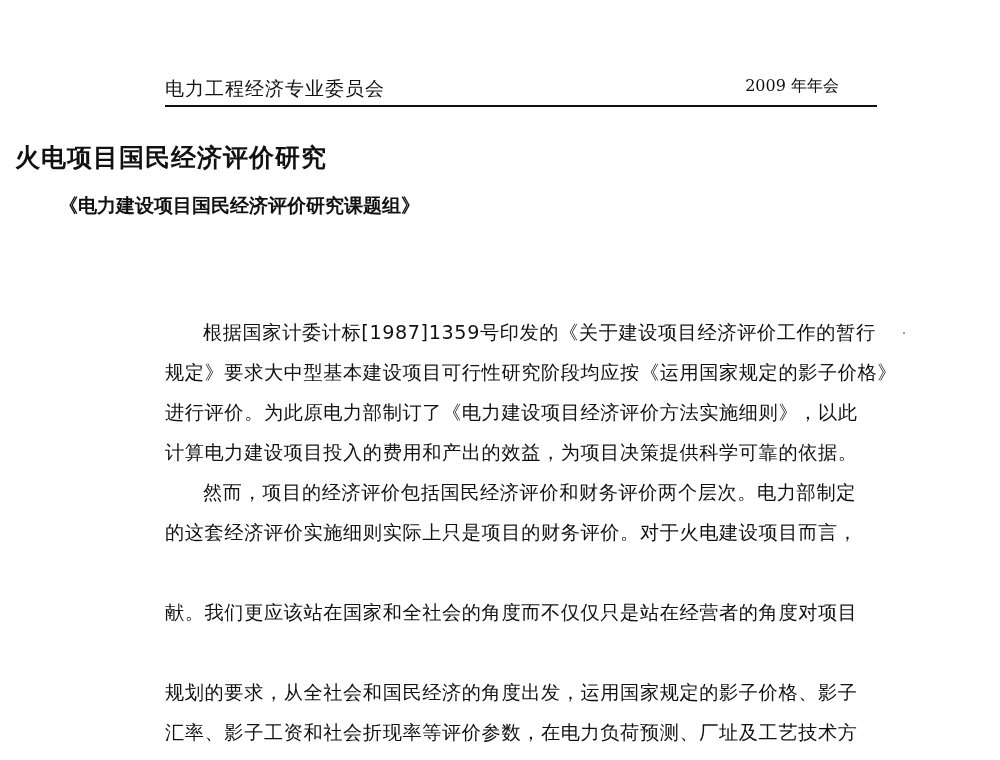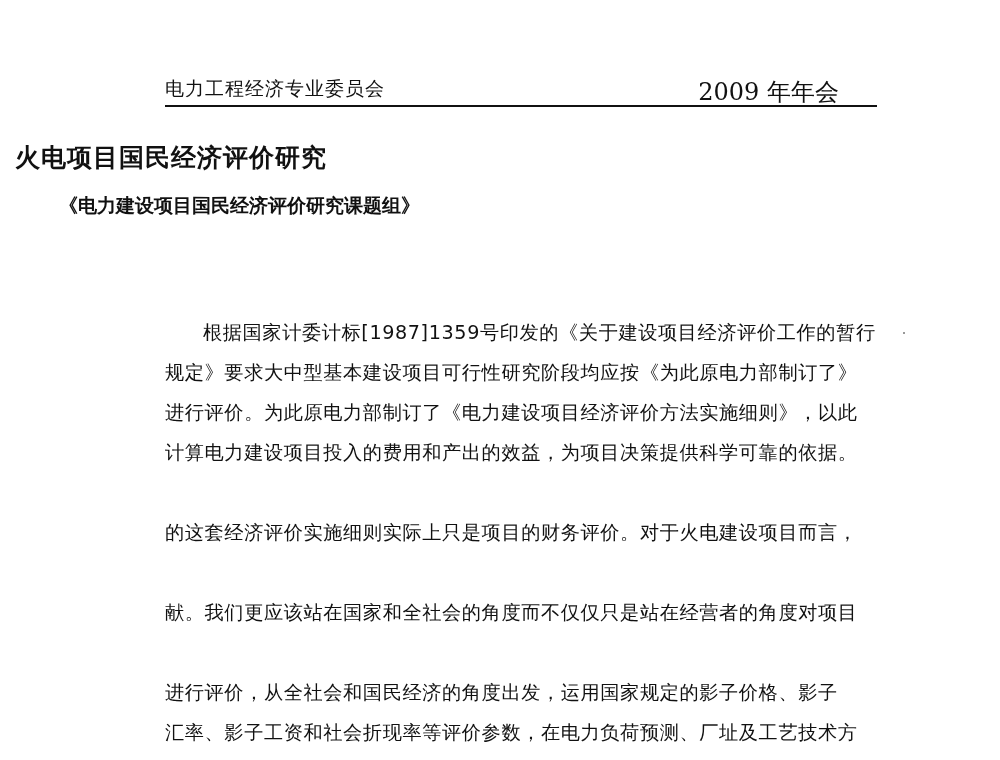"2009 年年会" .running-header .right { font-size: 24px -> 16px }
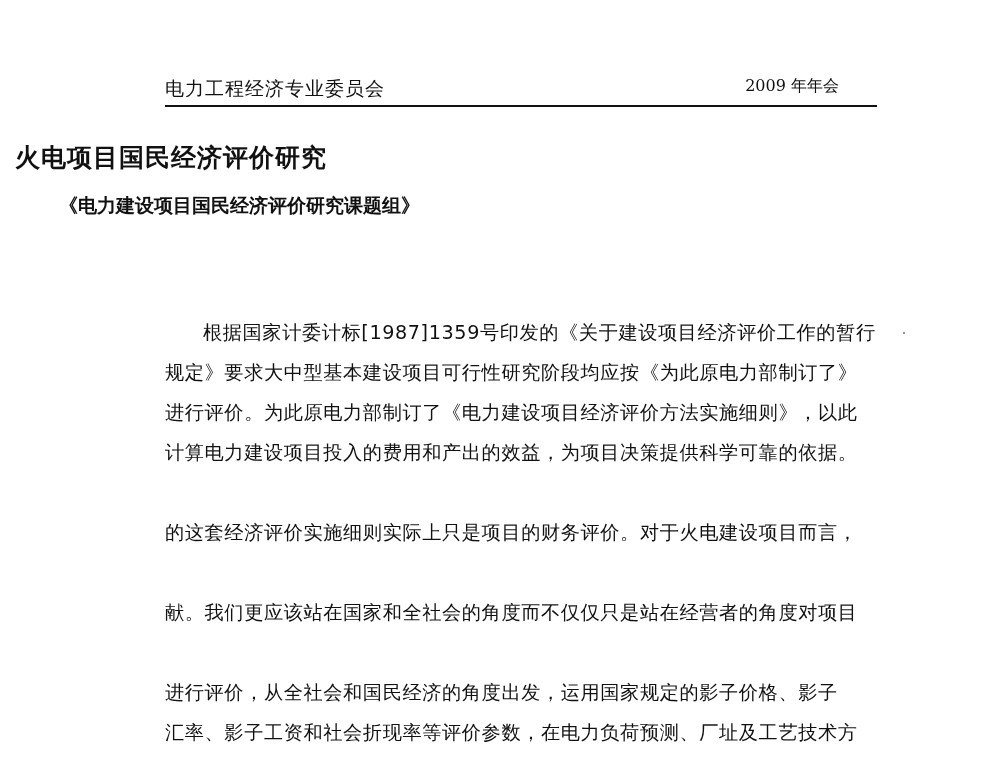"规定》要求大中型基本建设项目可行性研究阶段均应按《为此原电力部制订了》" div.body-line { text: 为此原电力部制订了 -> 运用国家规定的影子价格 }
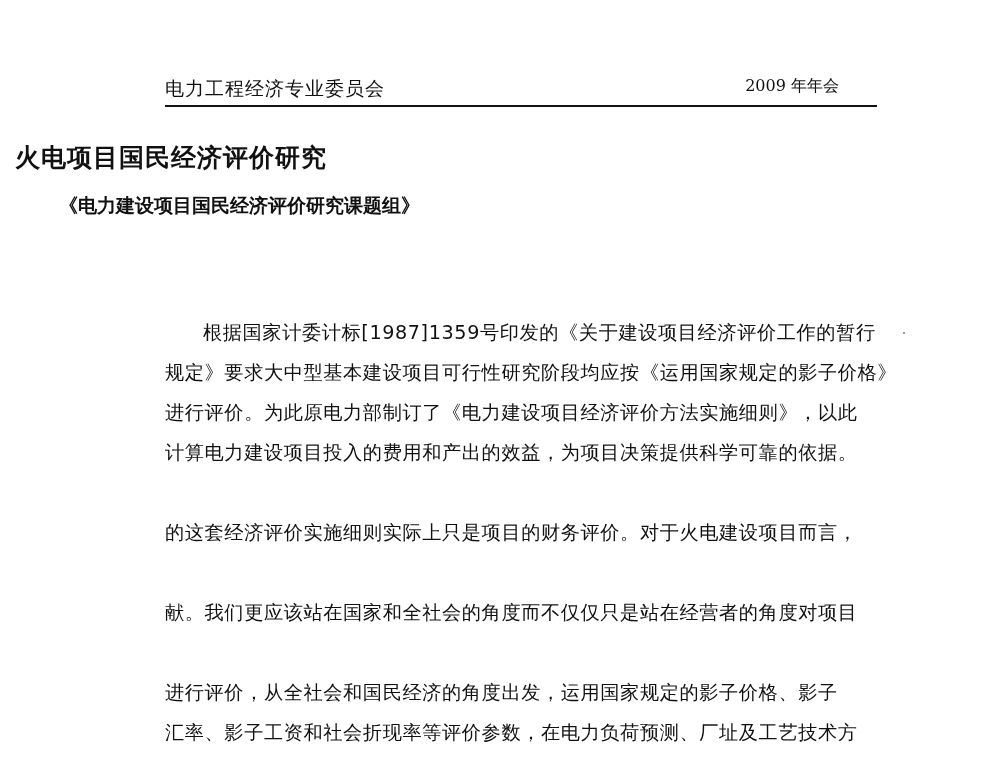"然而，项目的经济评价包括国民经济评价和财务评价两个层次。电力部制定" div.body-line { html: none -> <div>然而，项目的经济评价包括国民经济评价和财务评价两个层次。电力部制定</div> }
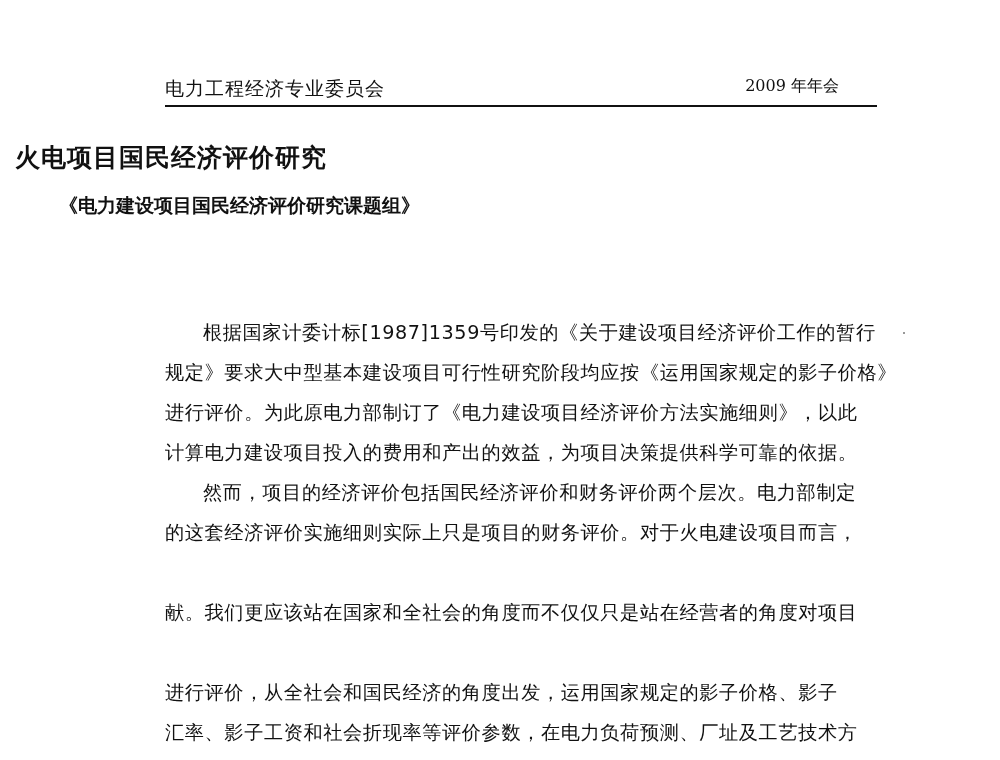"进行评价，从全社会和国民经济的角度出发，运用国家规定的影子价格、影子" div.body-line { text: 进行评价 -> 规划的要求 }
